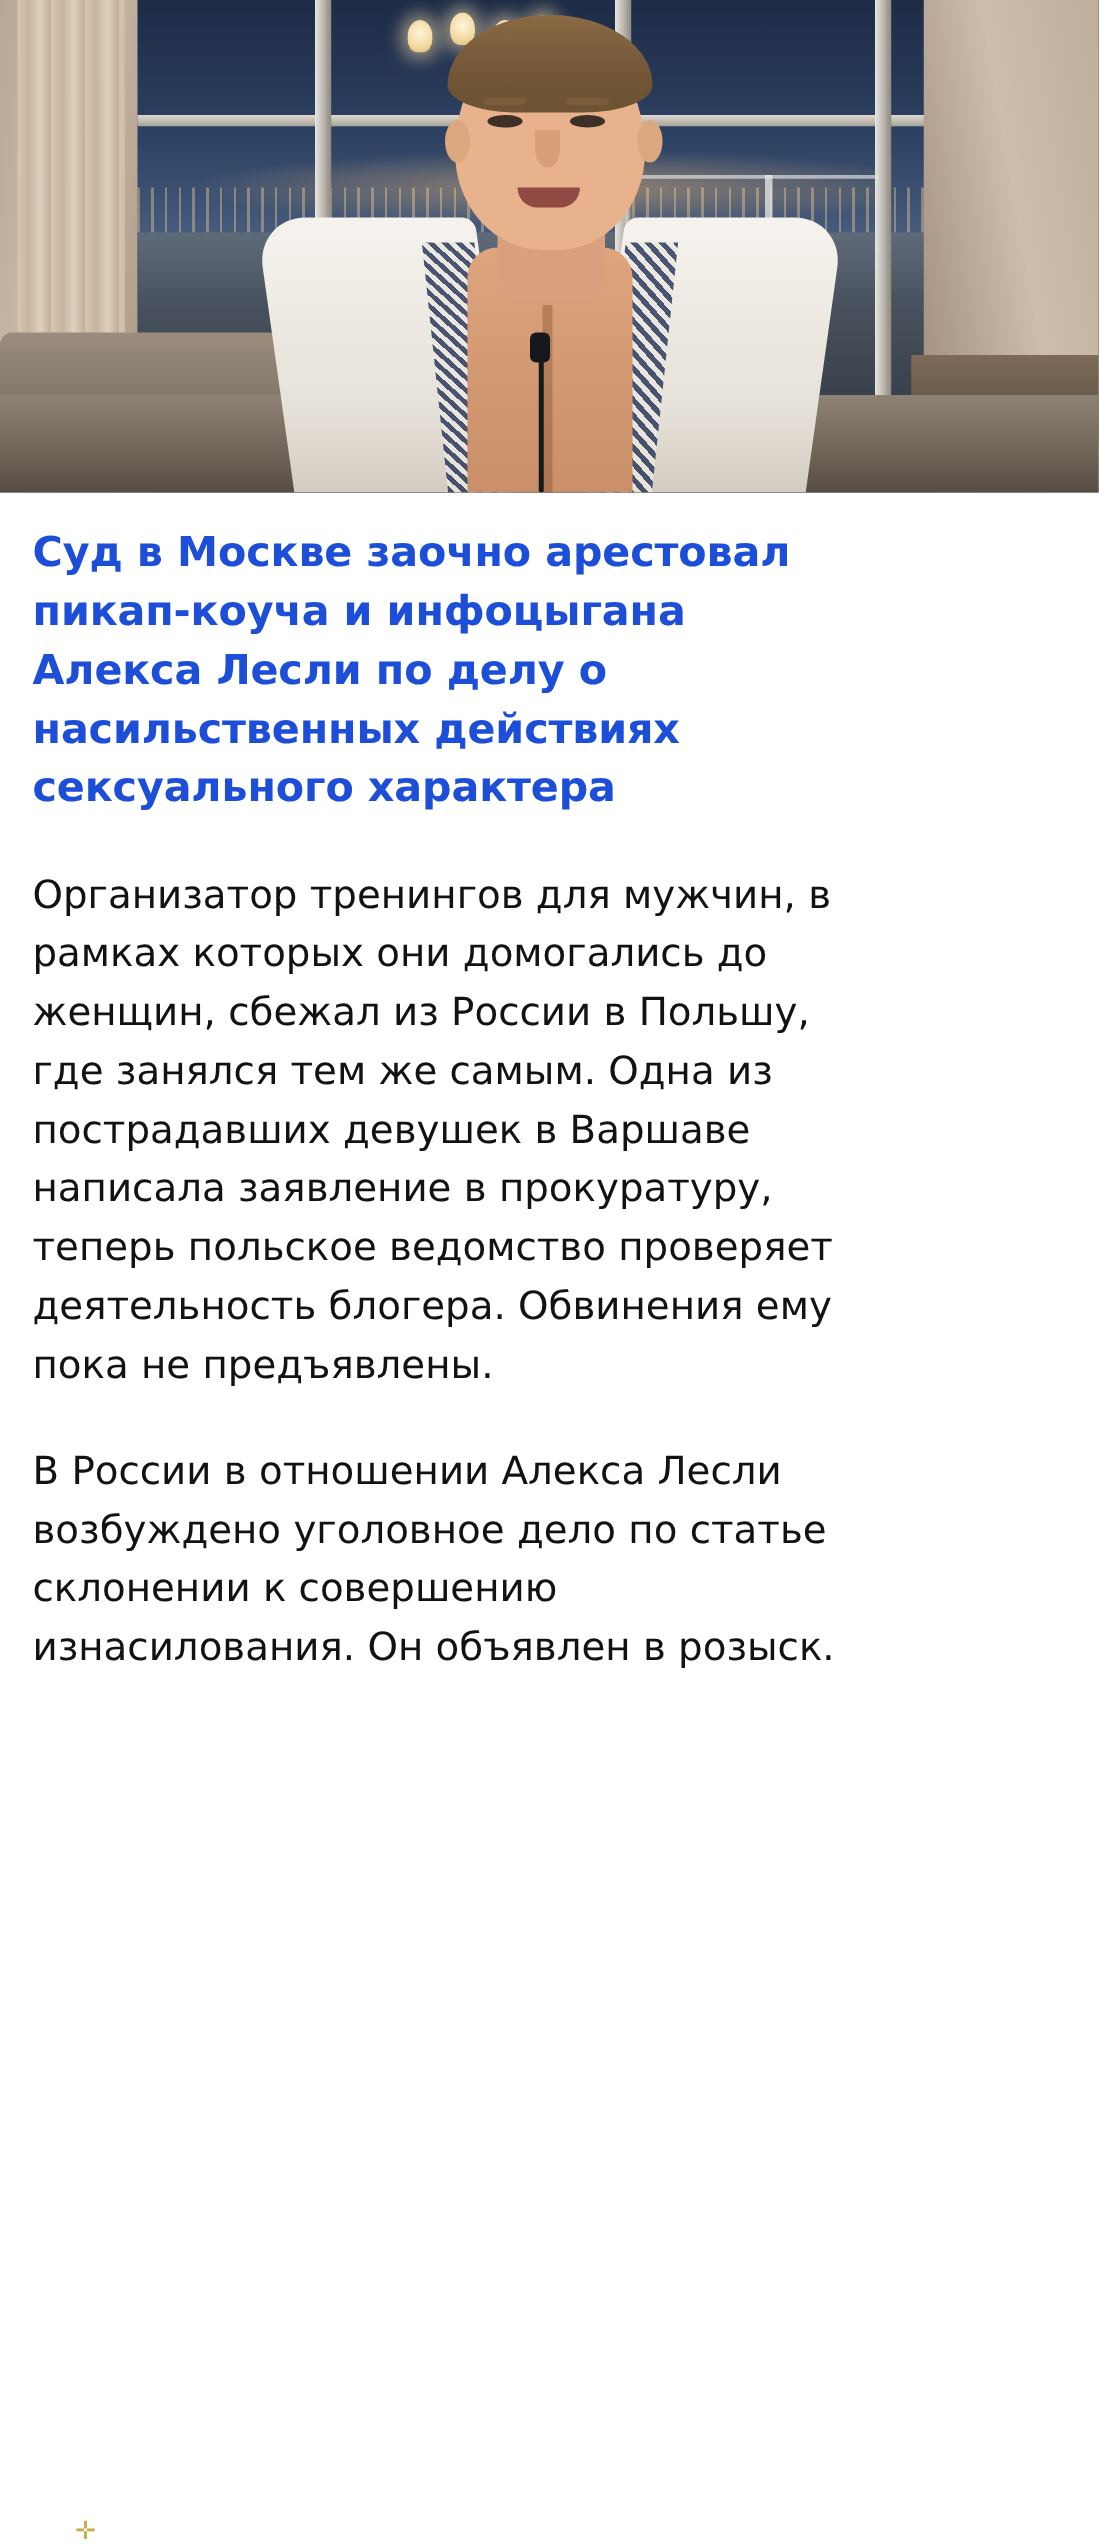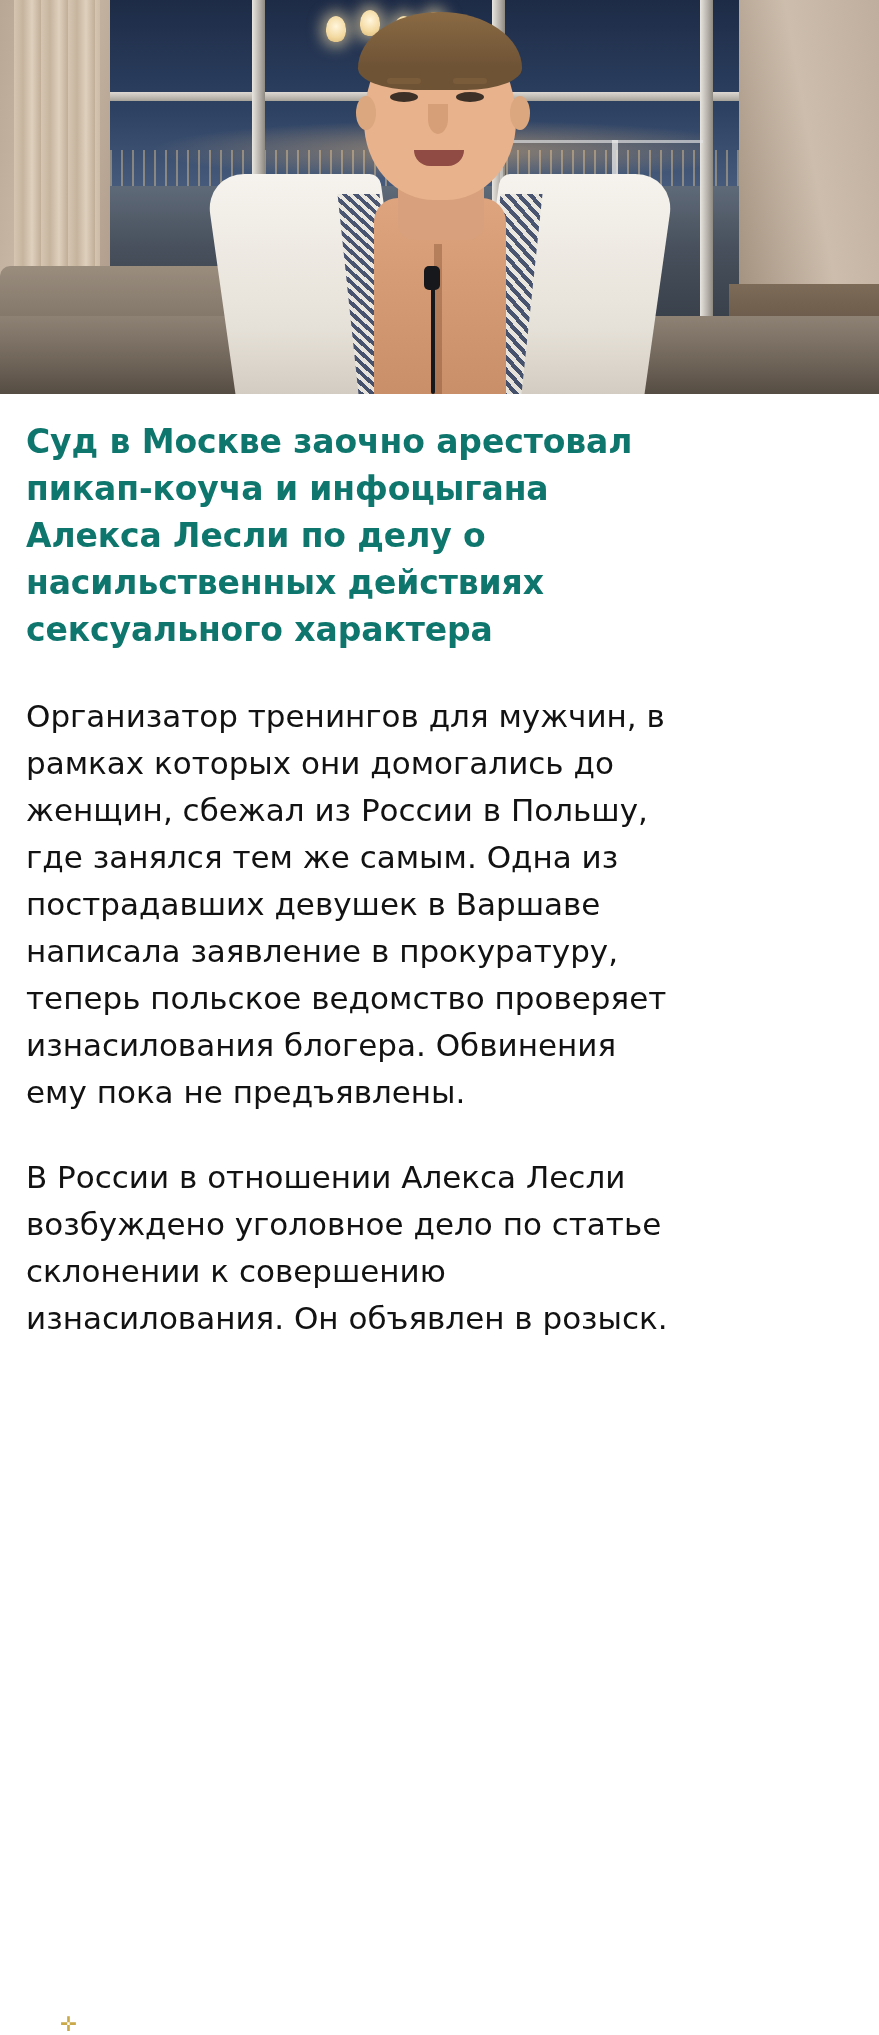"Суд в Москве заочно арестовал" .headline { color: #0f766e -> #1d4ed8 }
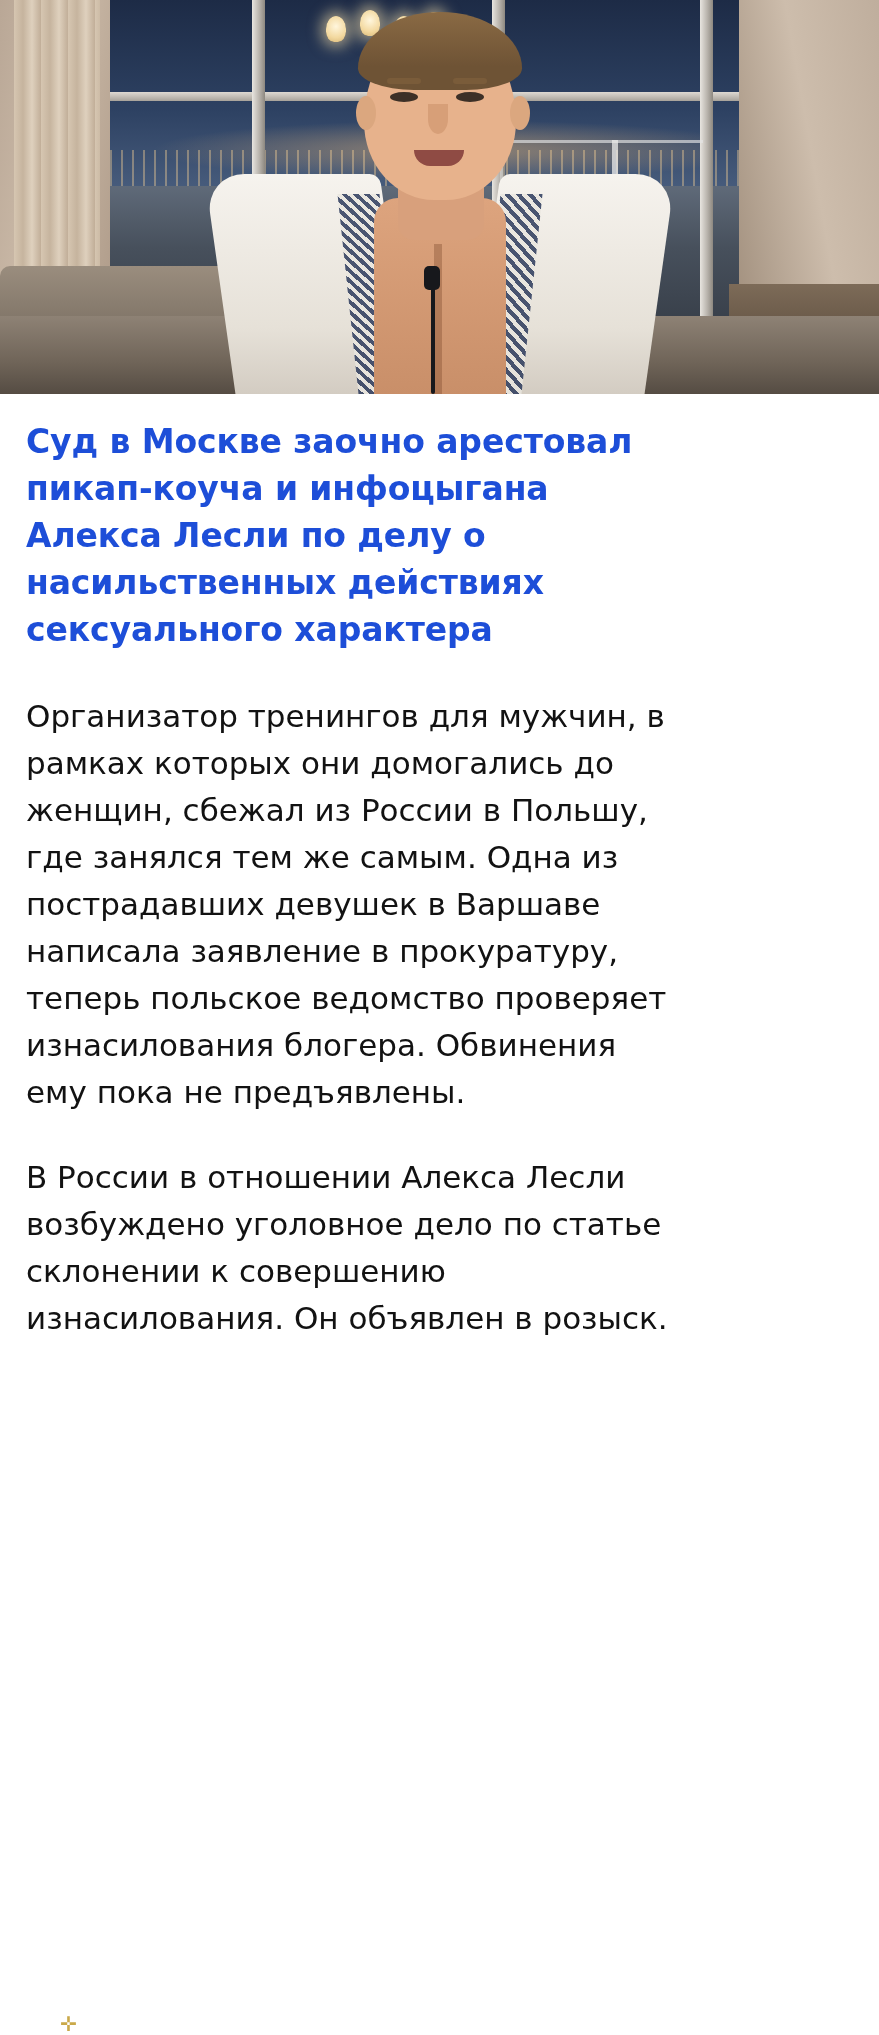"Организатор тренингов для мужчин, в" p.para { text: изнасилования -> деятельность }
